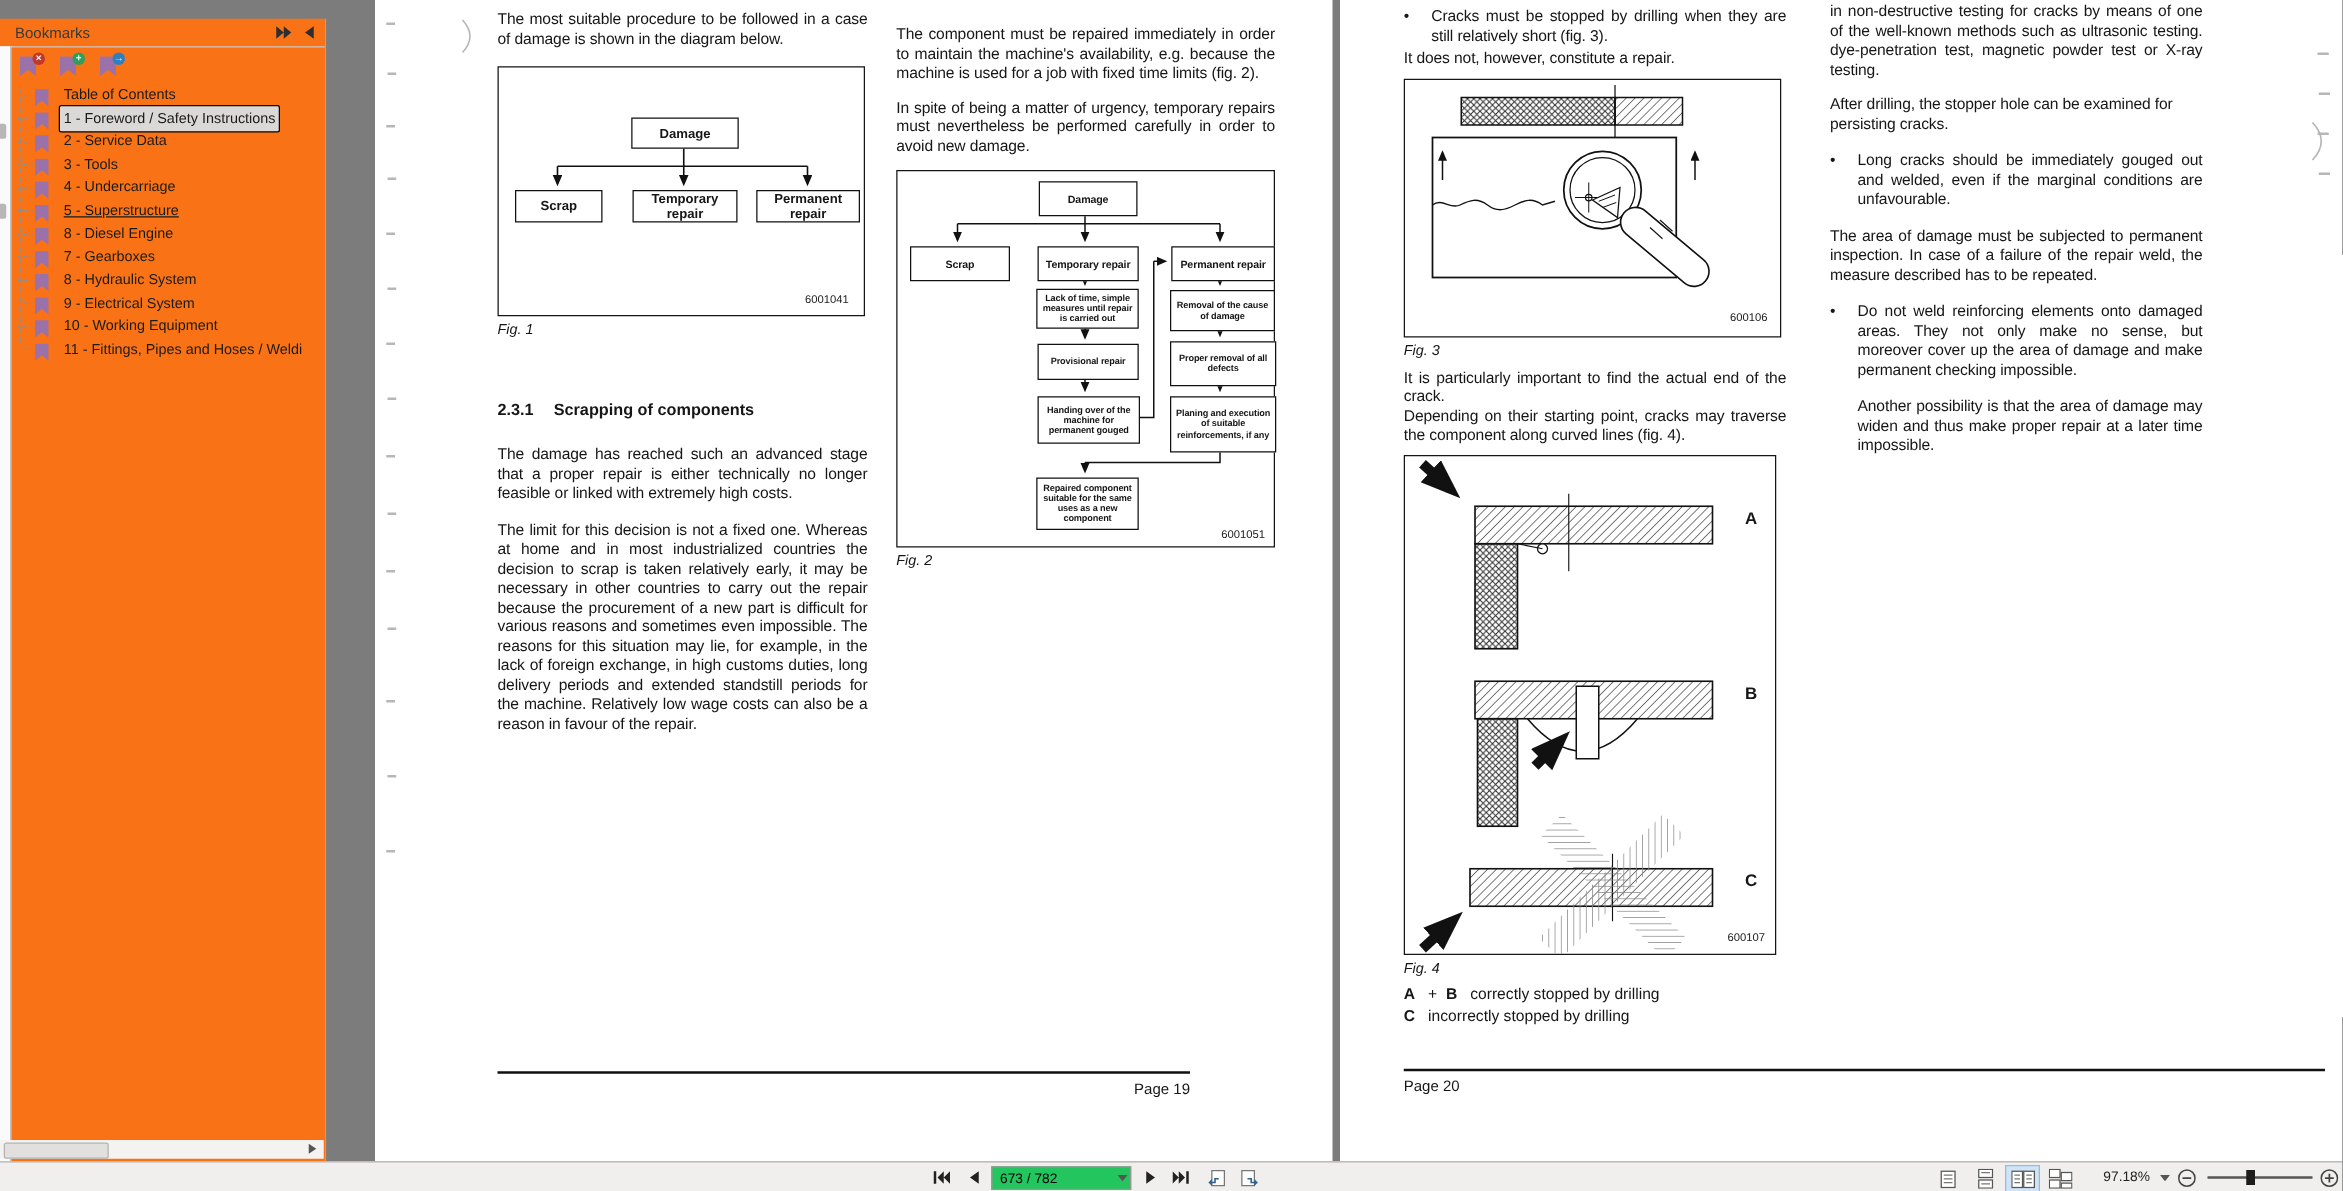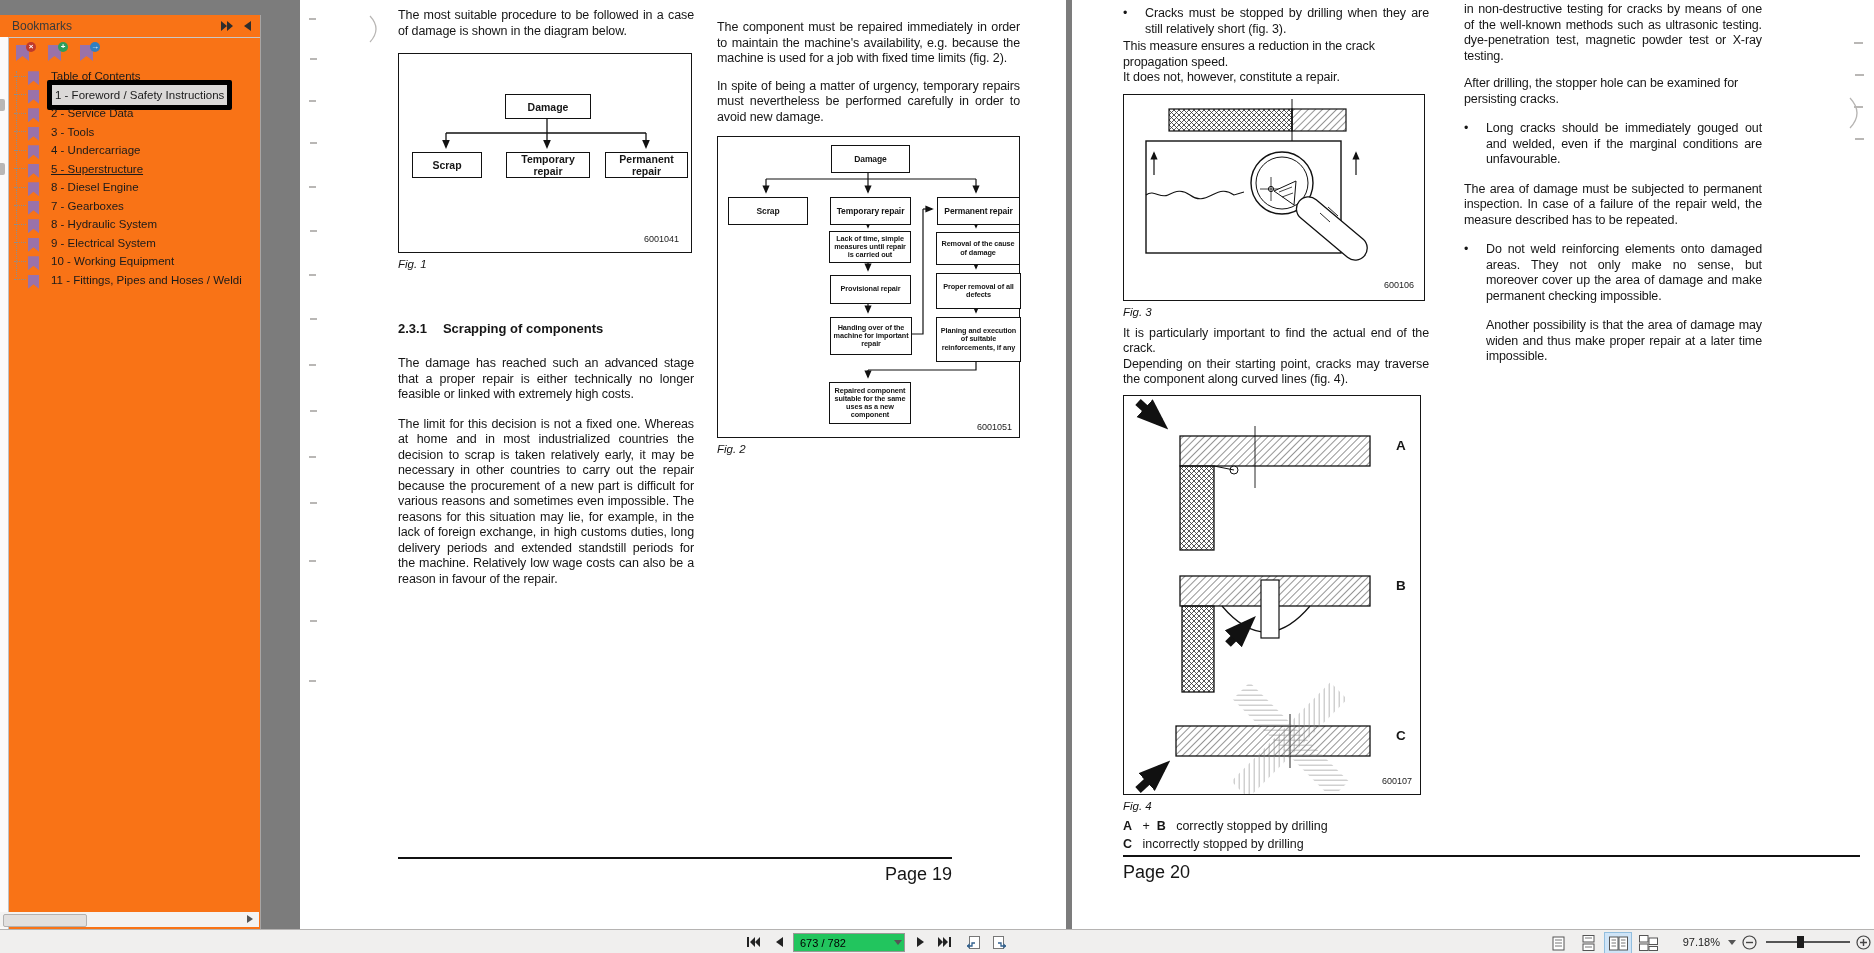"This measure ensures a reduction" p.doc-text { html: <p>This measure ensures a reduction in the crack propagation speed.</p> -> none }
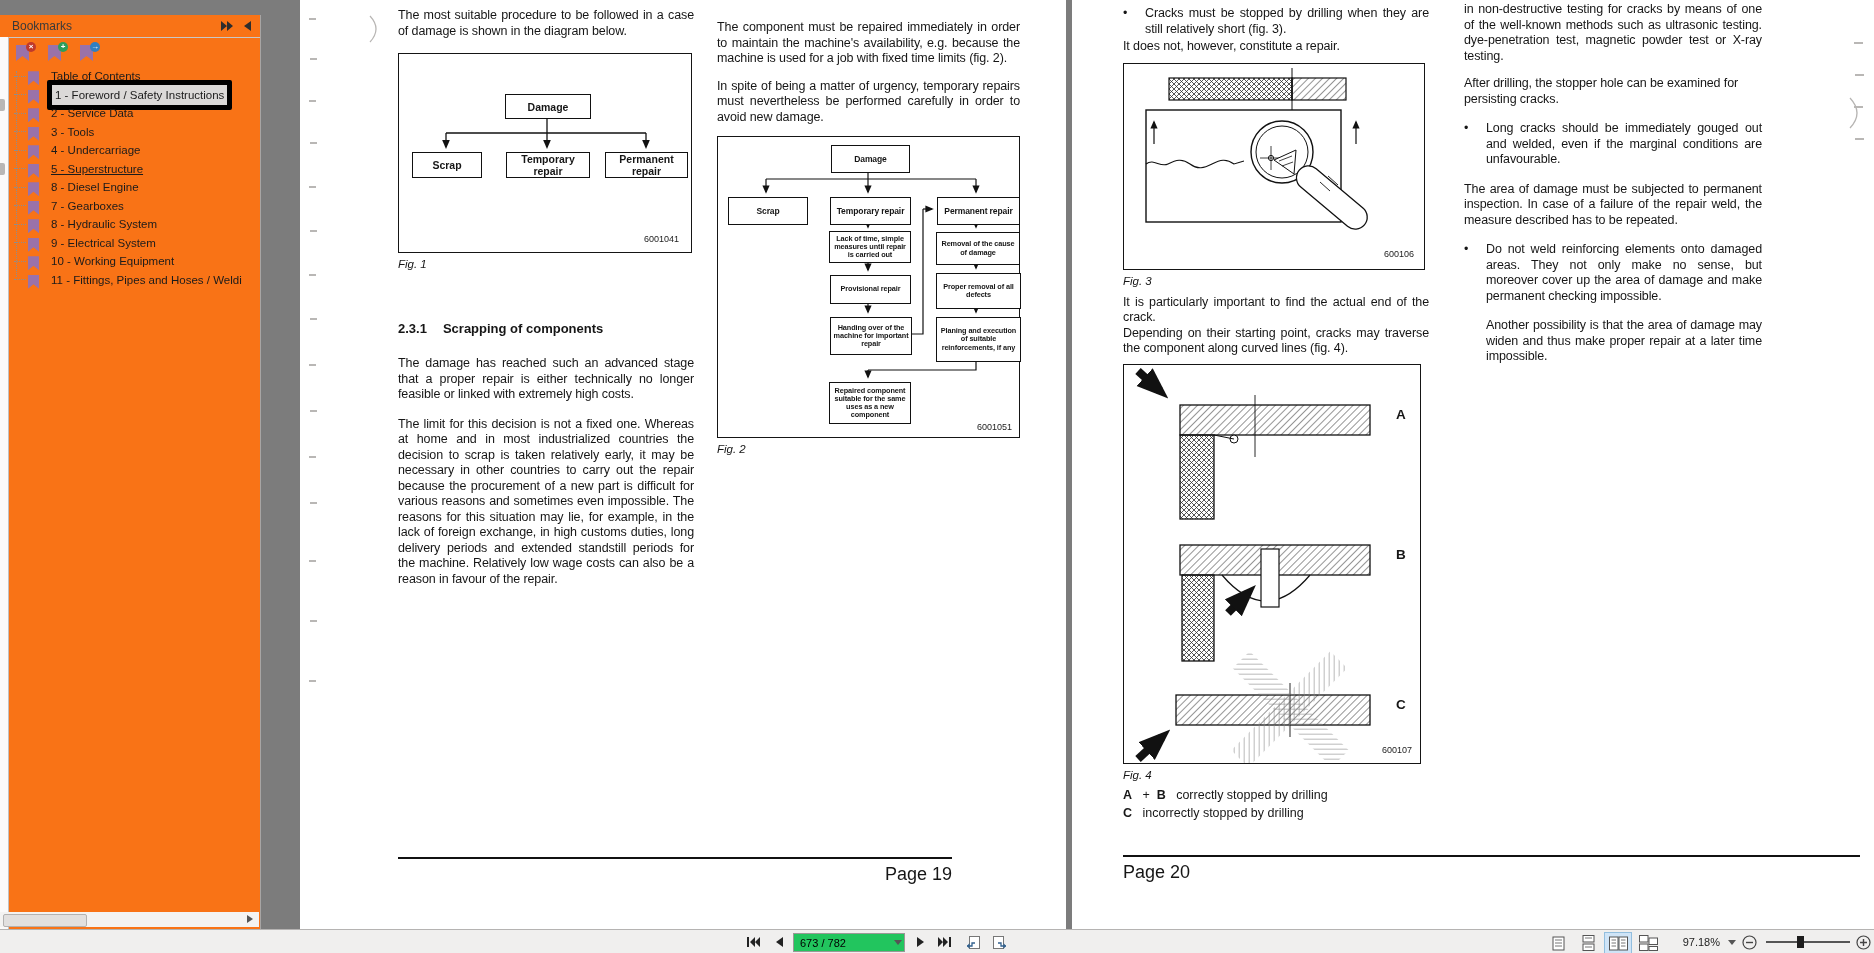"1 - Foreword / Safety" .bm-row.selected .bm-label { border: 5px solid #000000 -> 1px solid #000000 }
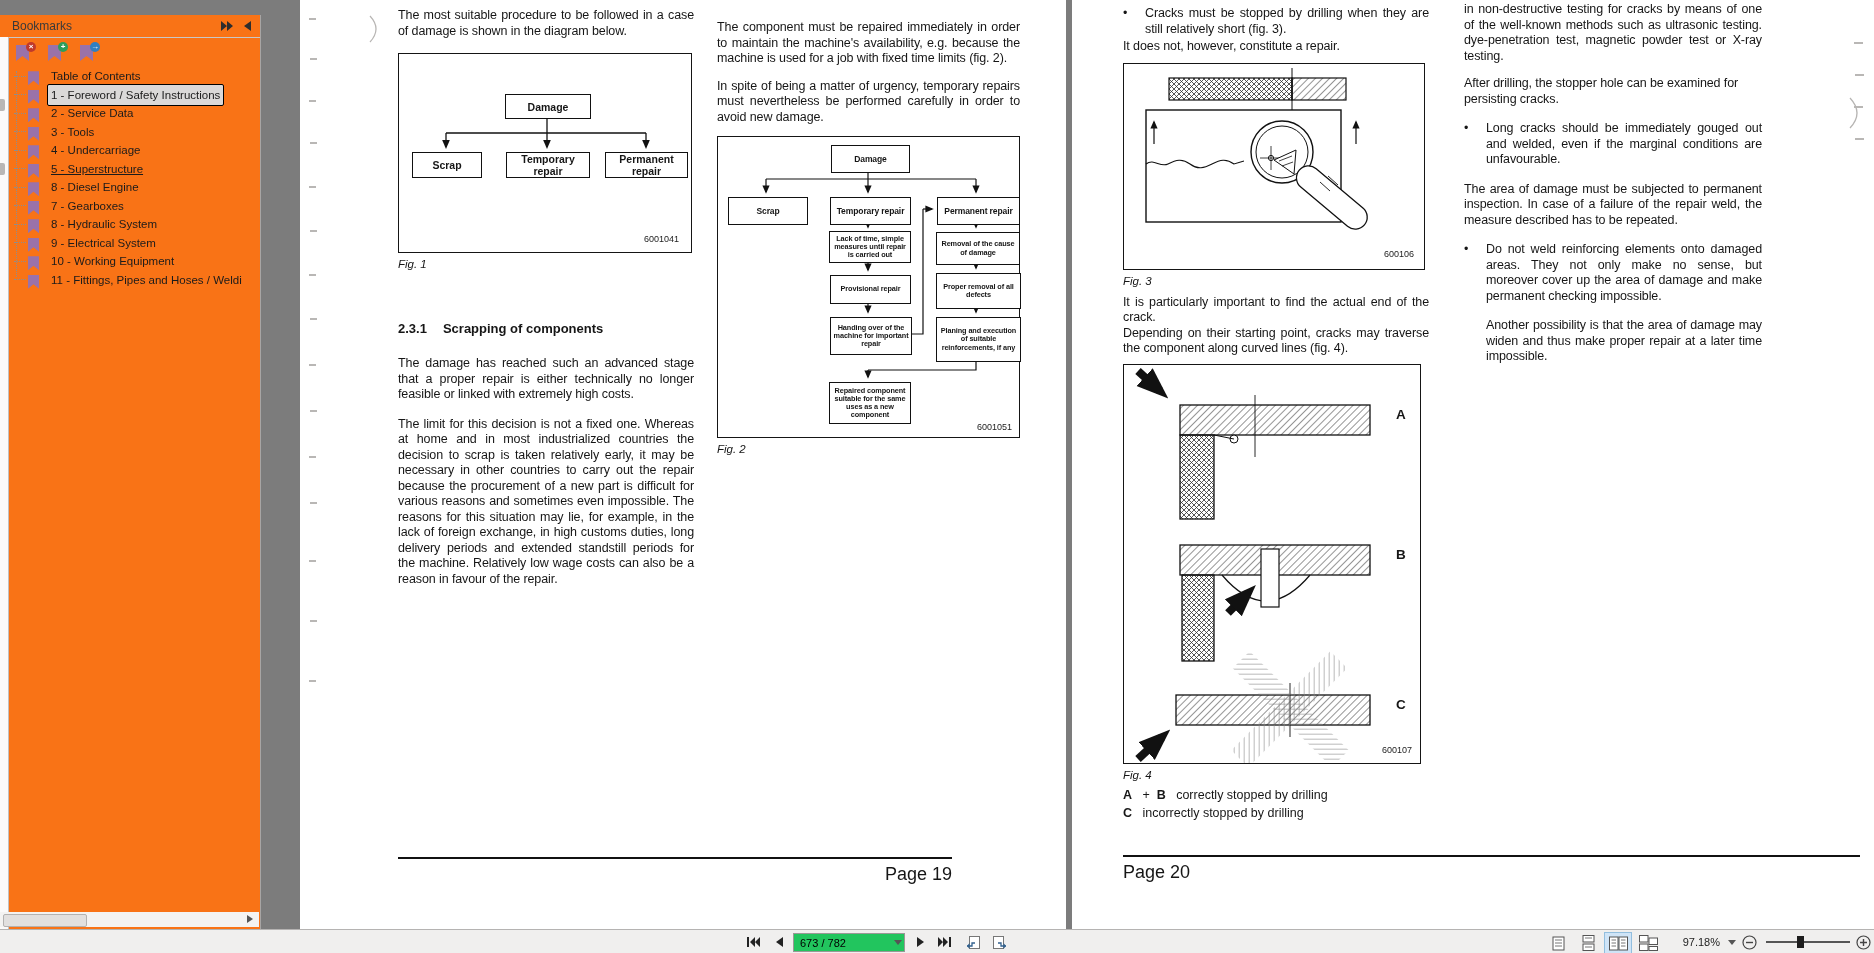"Handing over of the machine" div.flowbox { text: important repair -> permanent gouged }
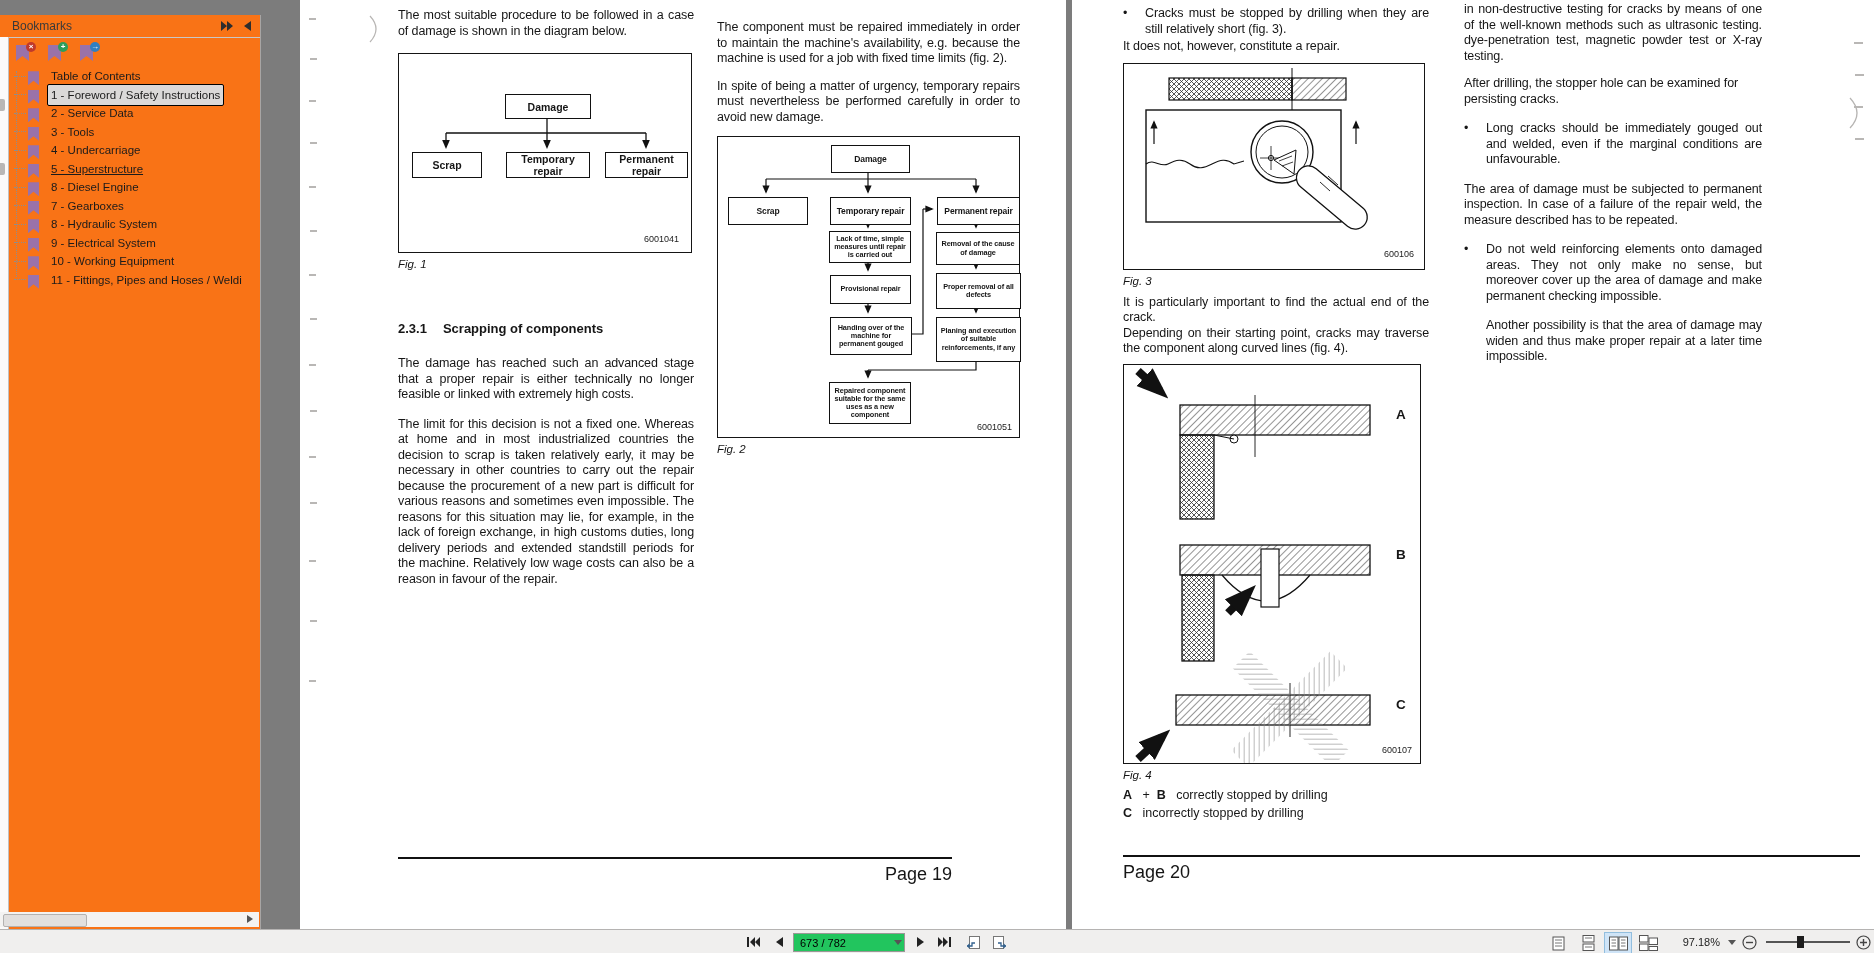"Page 19" .pagefoot-label { font-size: 18px -> 12px }
